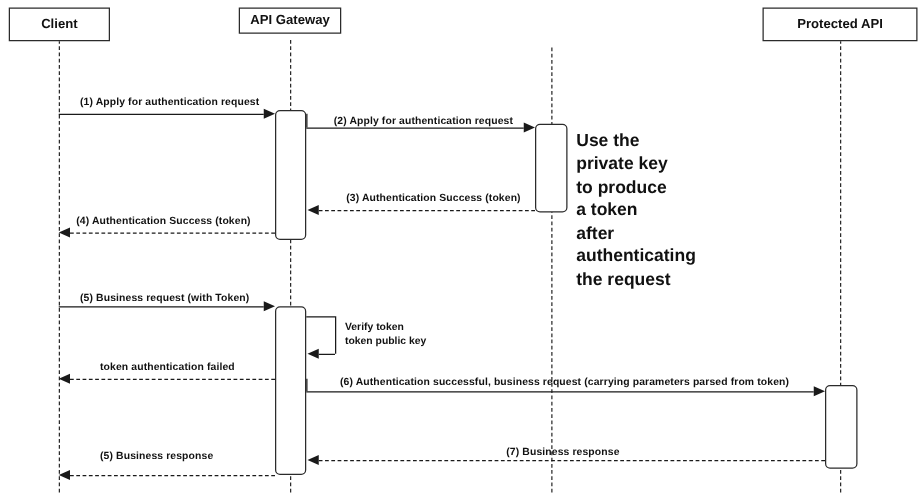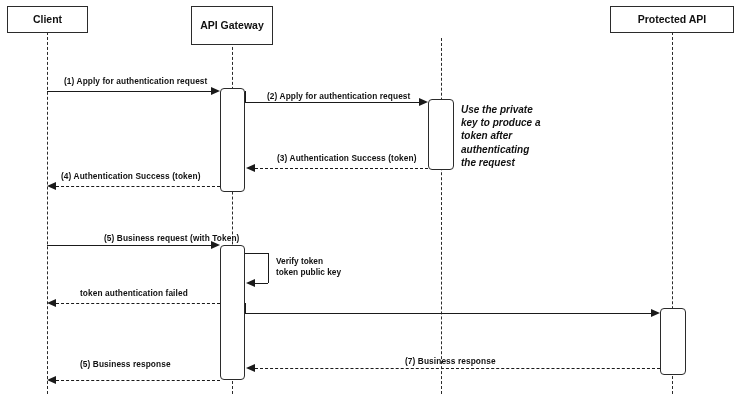"API Gateway" div.actor-box { height: 39px -> 21px }
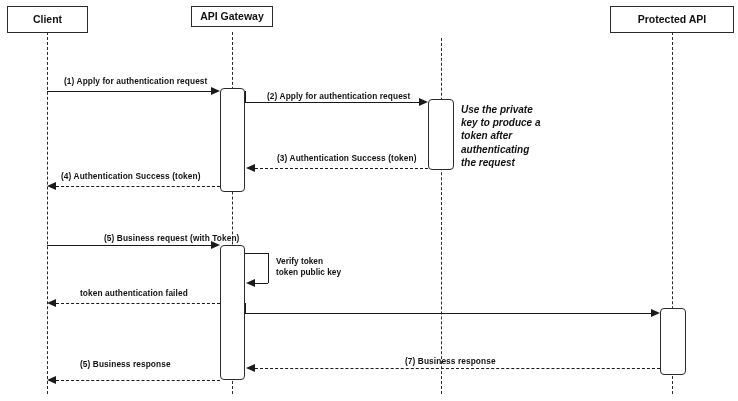"Use the private key to" .side-note { font-size: 10px -> 14px; font-style: italic -> none }
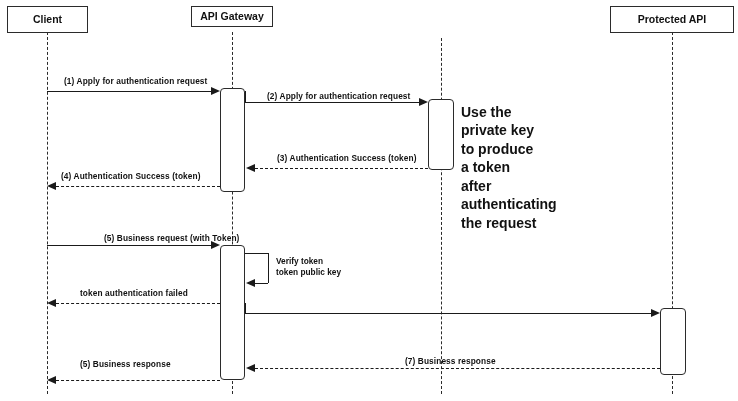"(5) Business request (with Token)" div.msg-label { margin-left: 40px -> none }
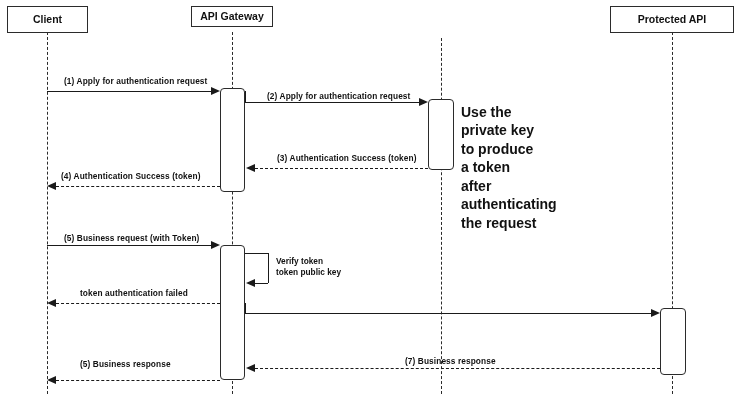"(6) Authentication successful, business" div.msg-label { html: none -> <div>(6) Authentication successful, business request (carrying parameters parsed from token)</div> }
